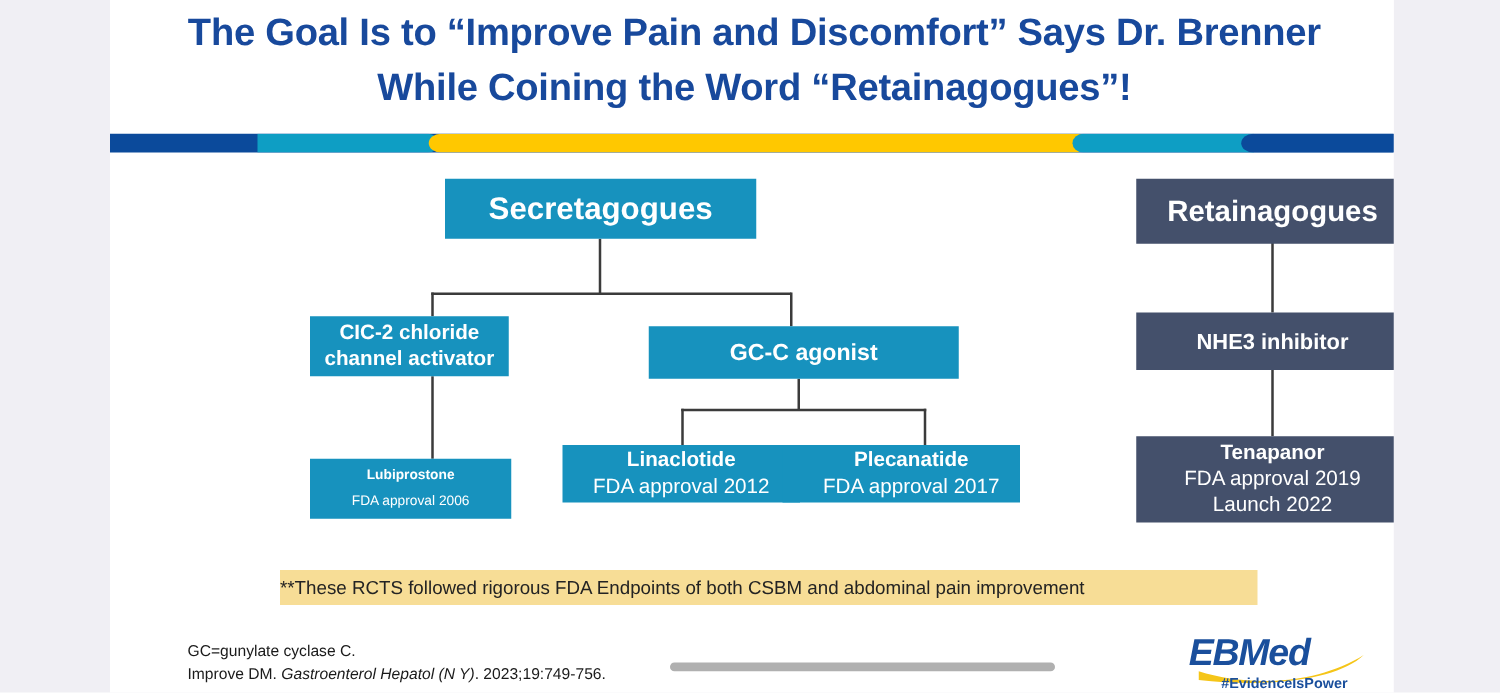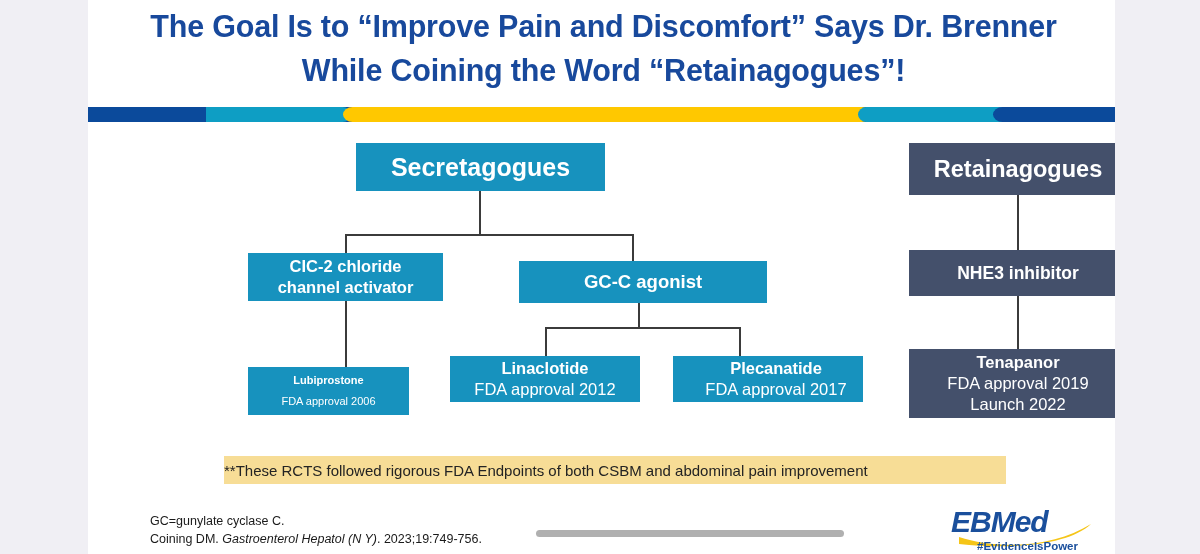"CIC-2 chloride" #node-clc2 { width: 195px -> 159px }
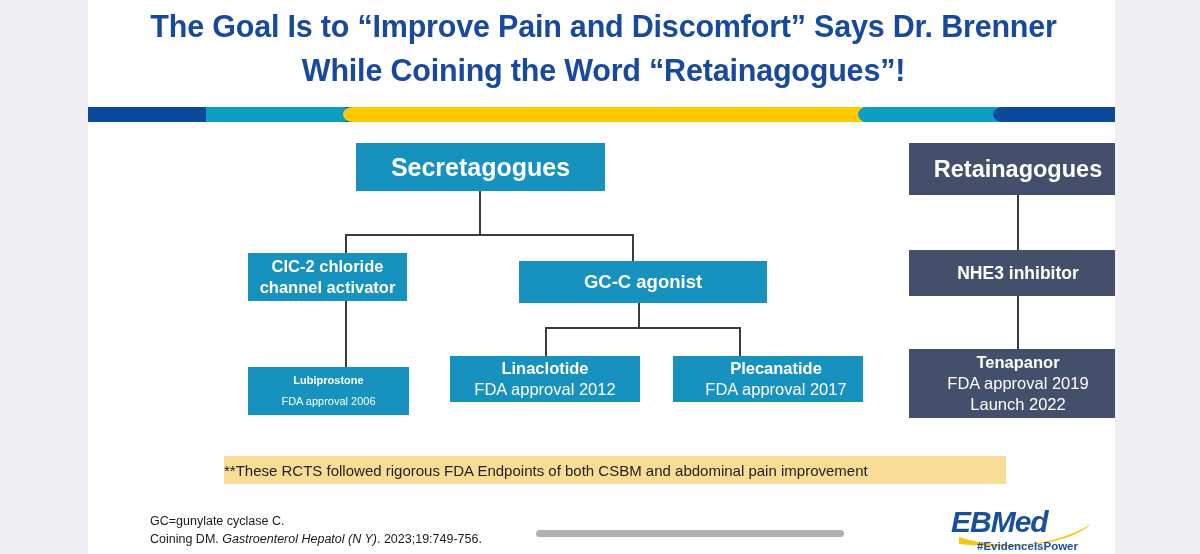"Plecanatide" #node-plecanatide { left: 585px -> 538px }
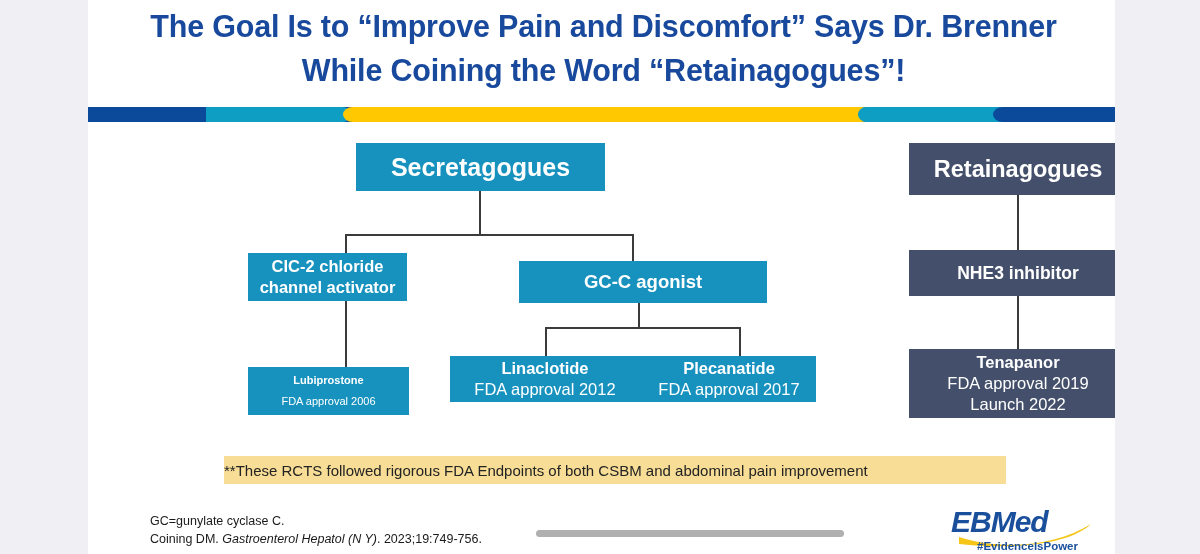"Coining DM." span { text: Coining -> Improve }
